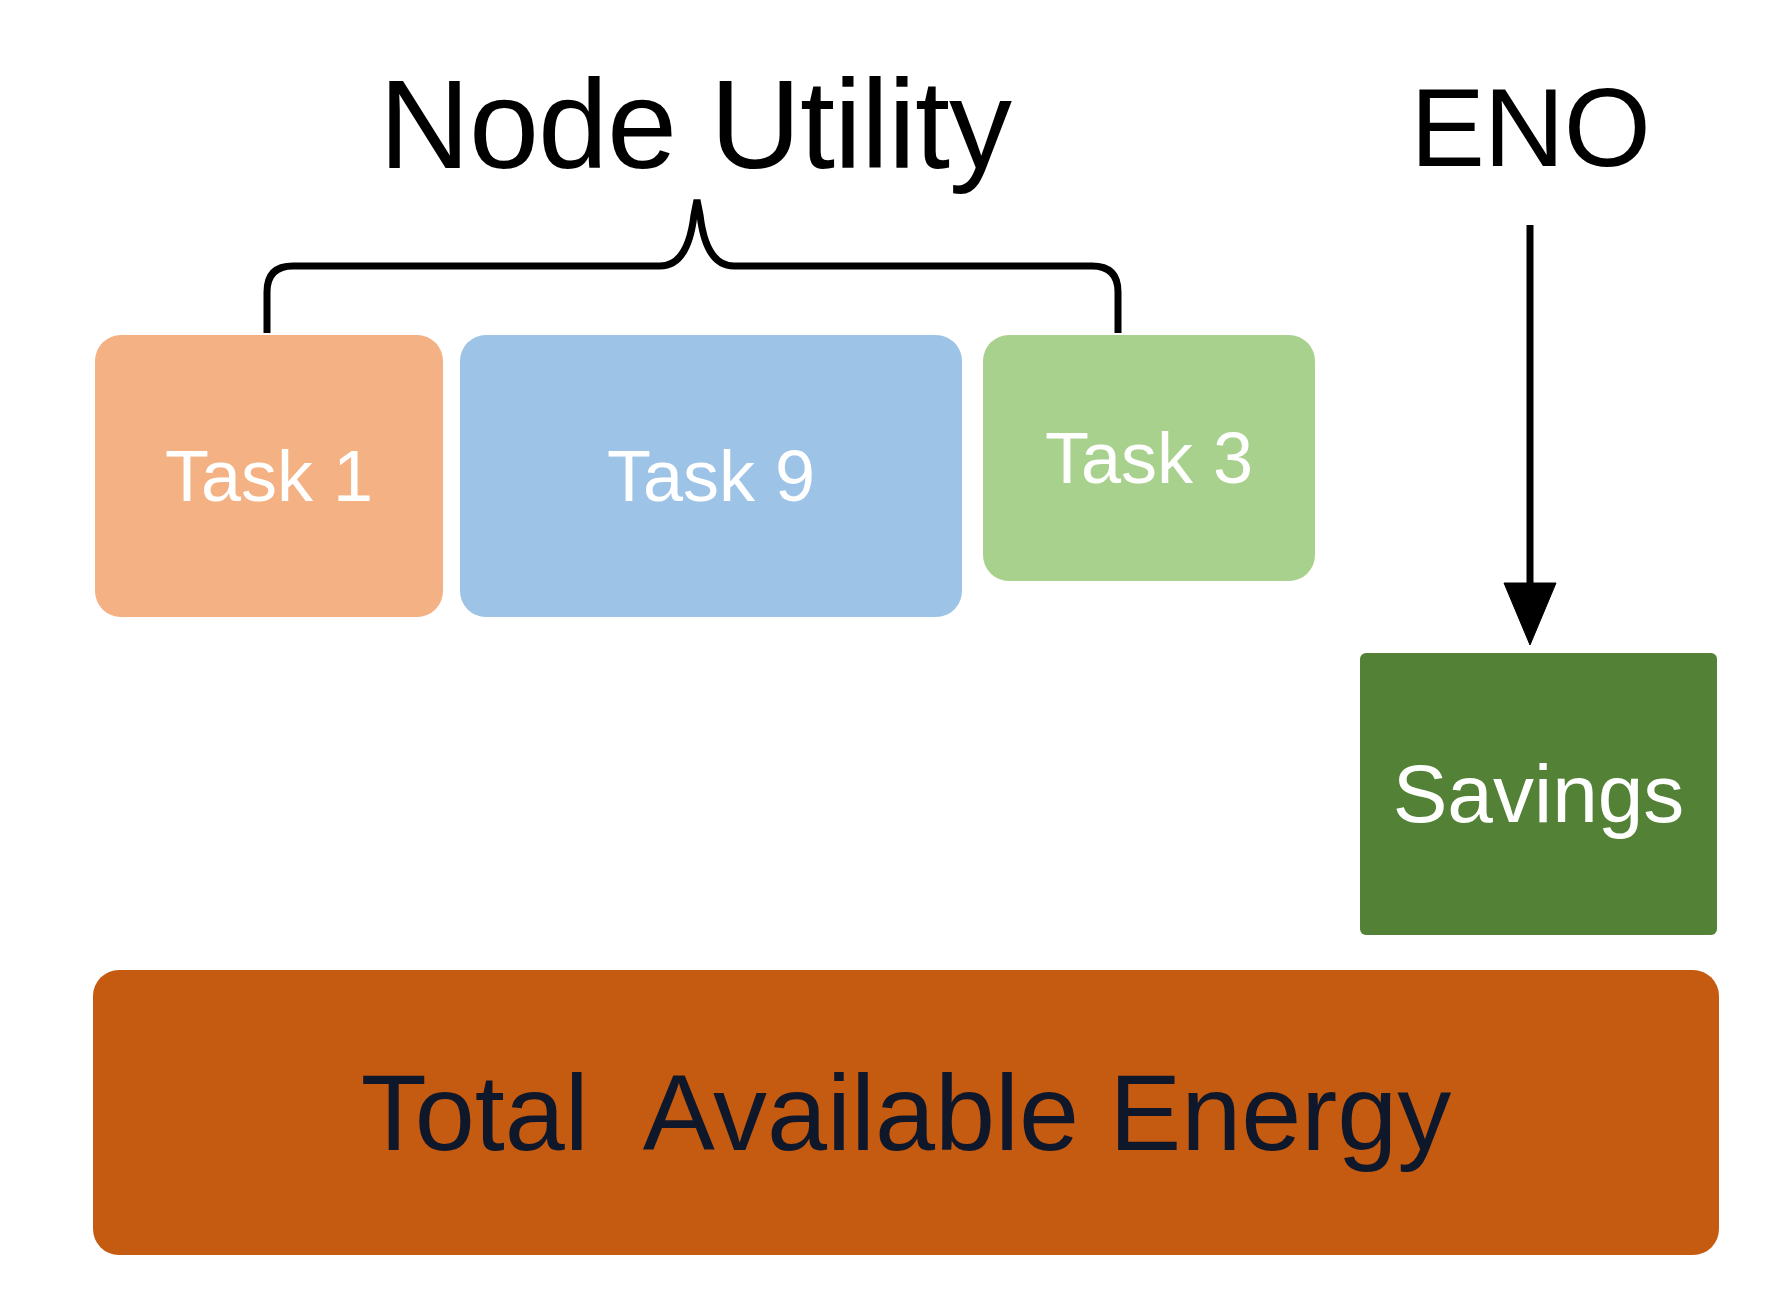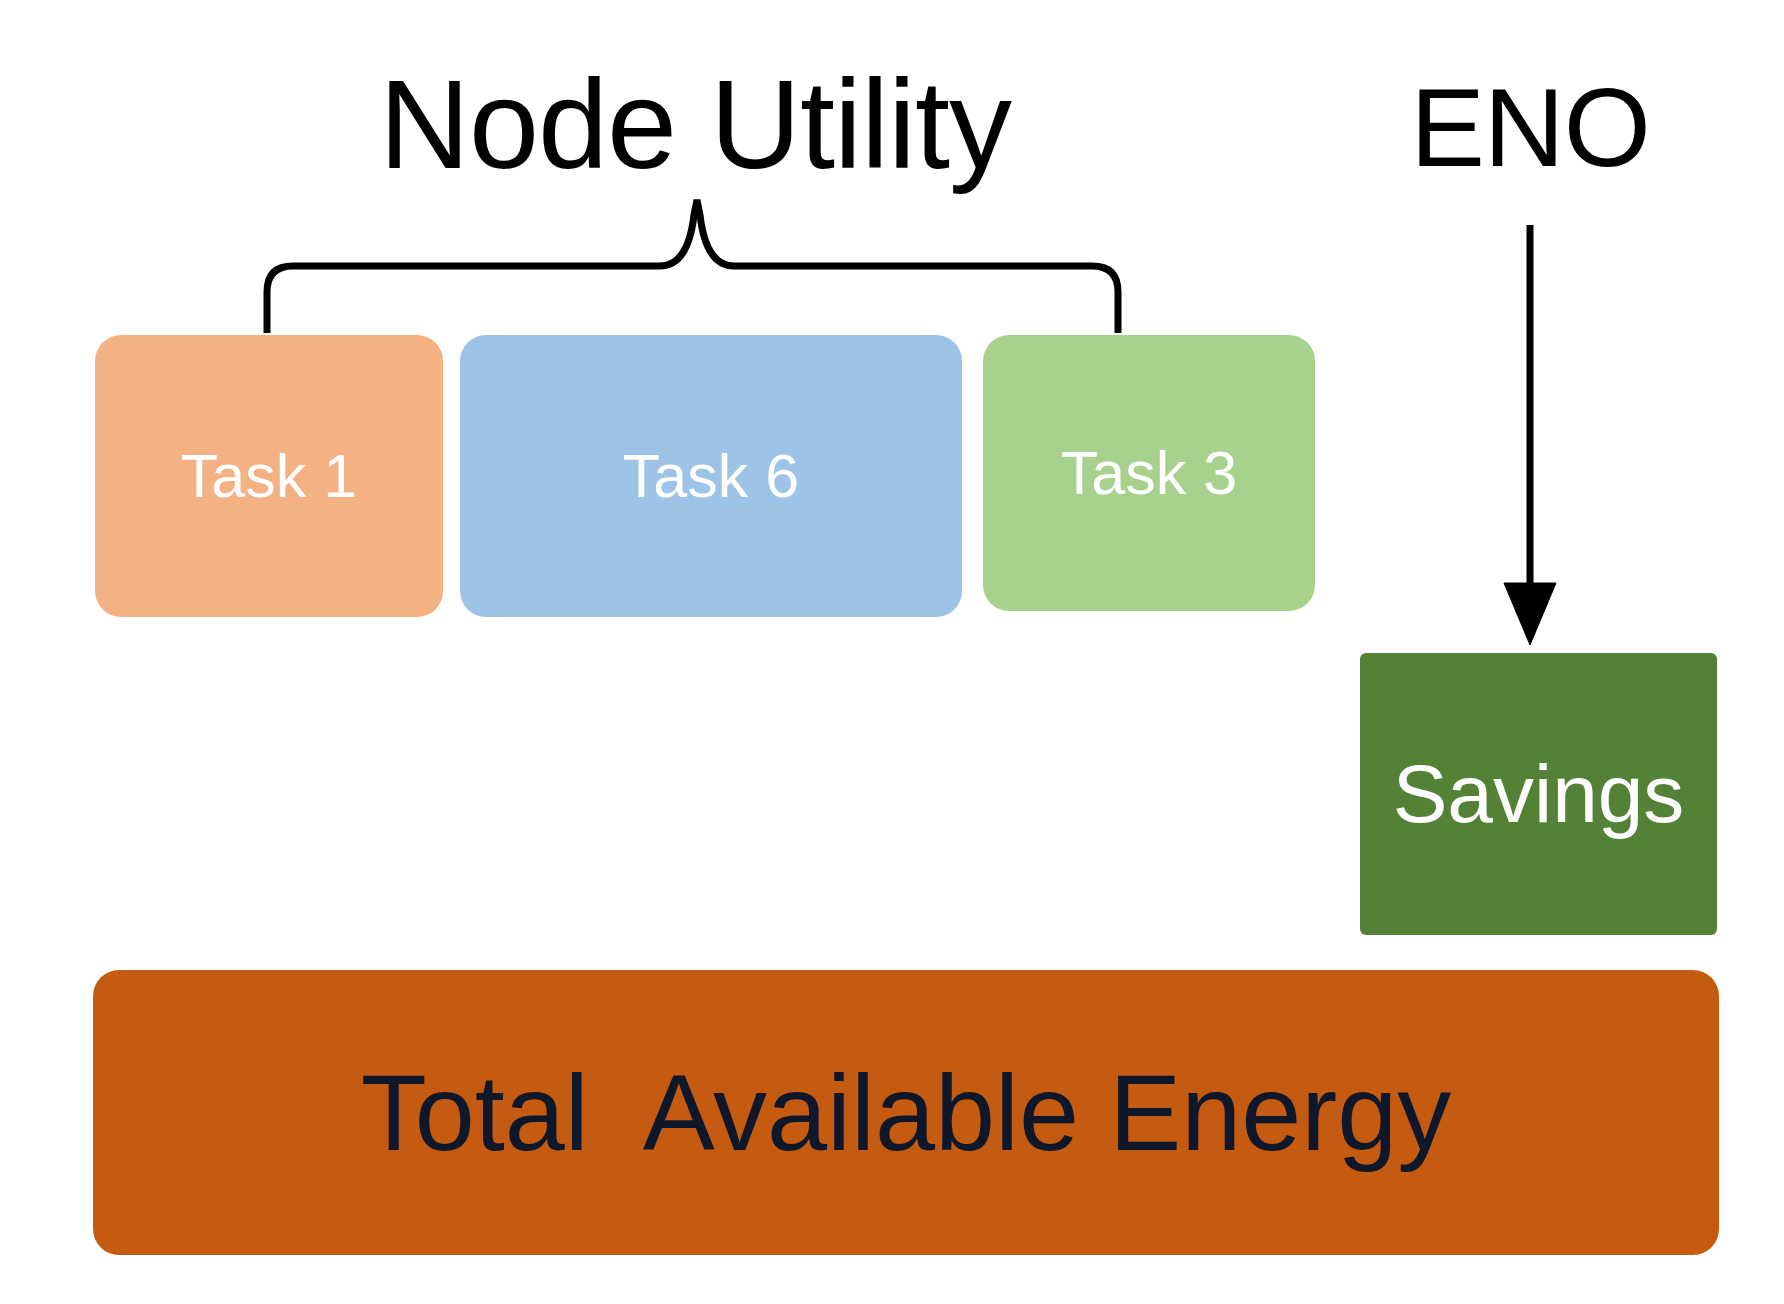"Task 1" .task-label { font-size: 61px -> 72px }
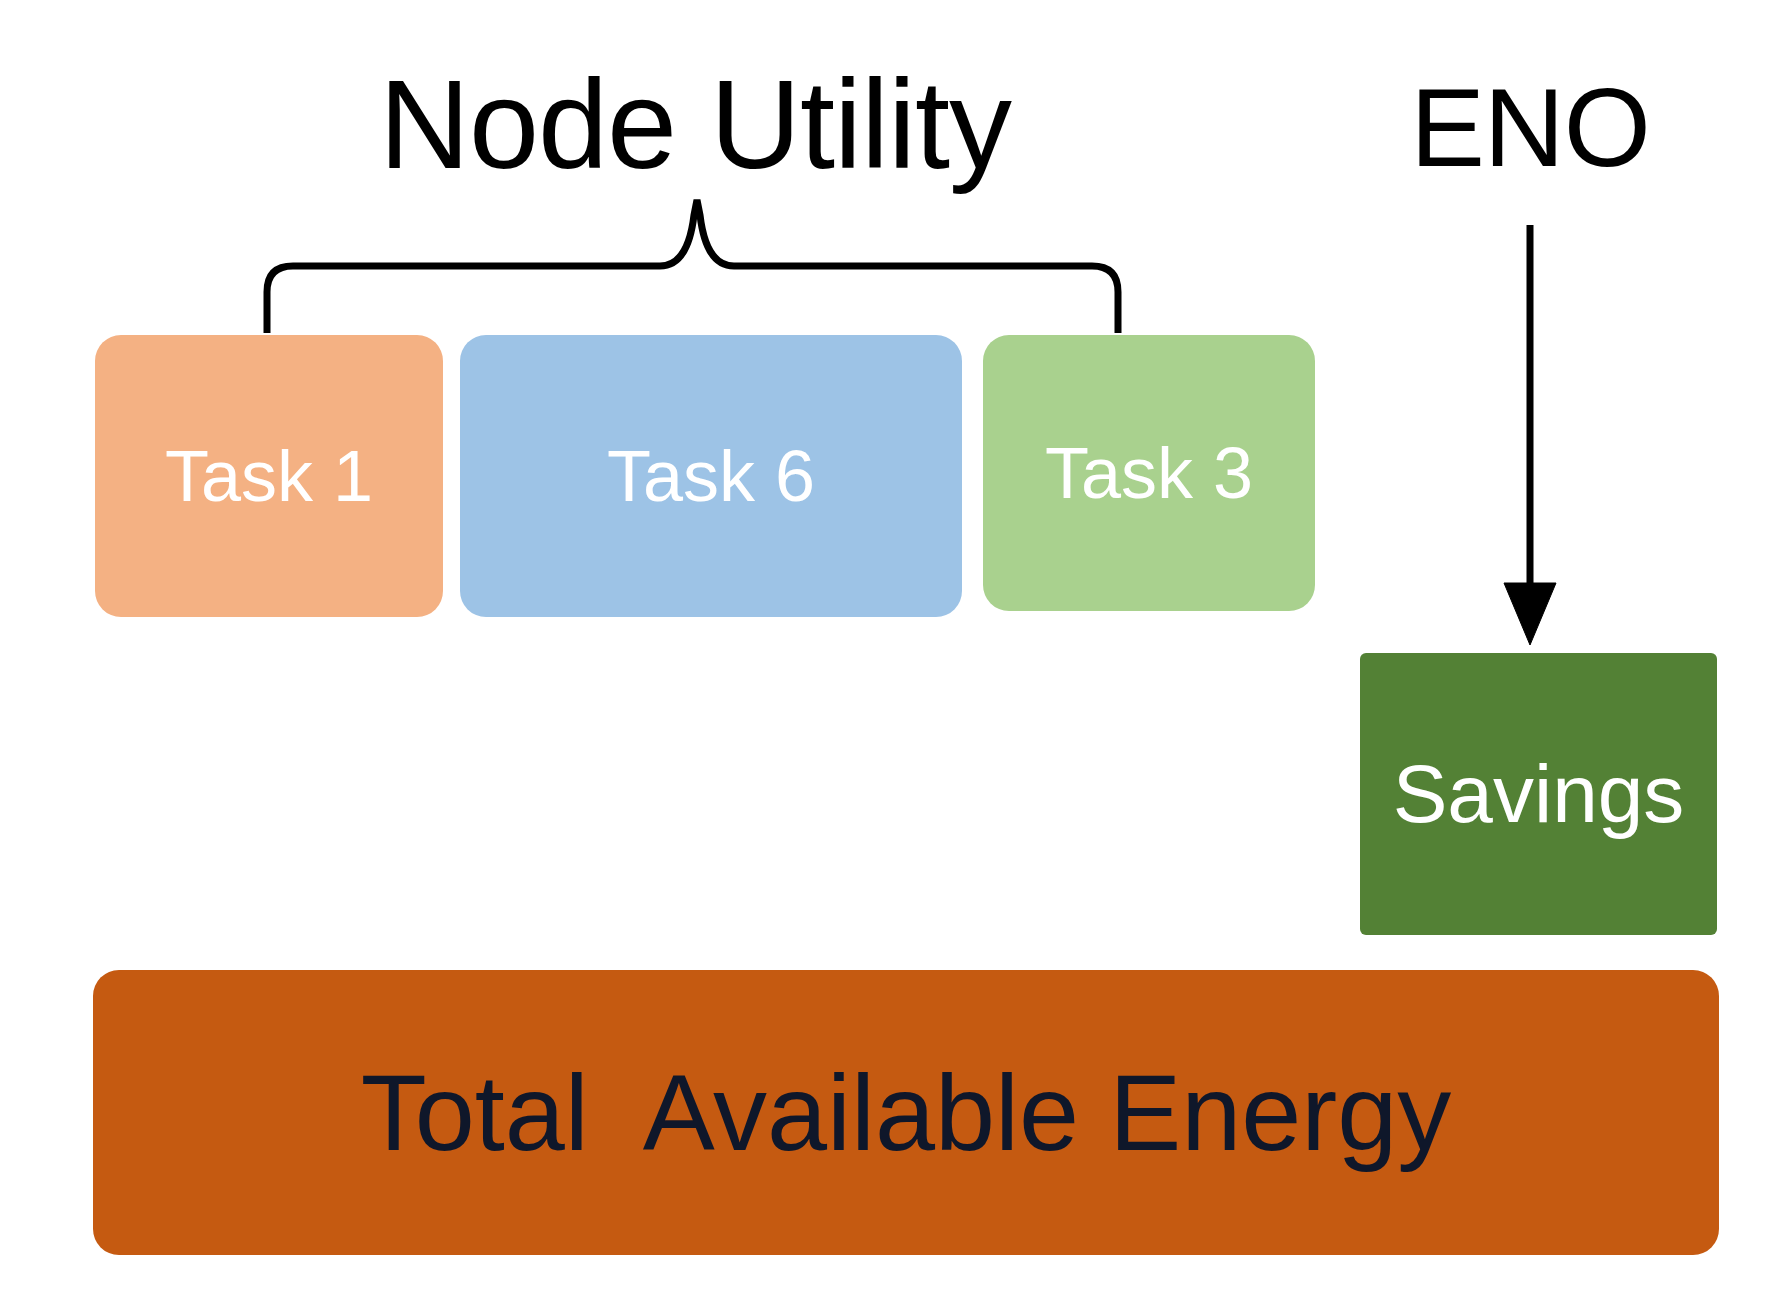"Task 6" span.label { text: 6 -> 9 }
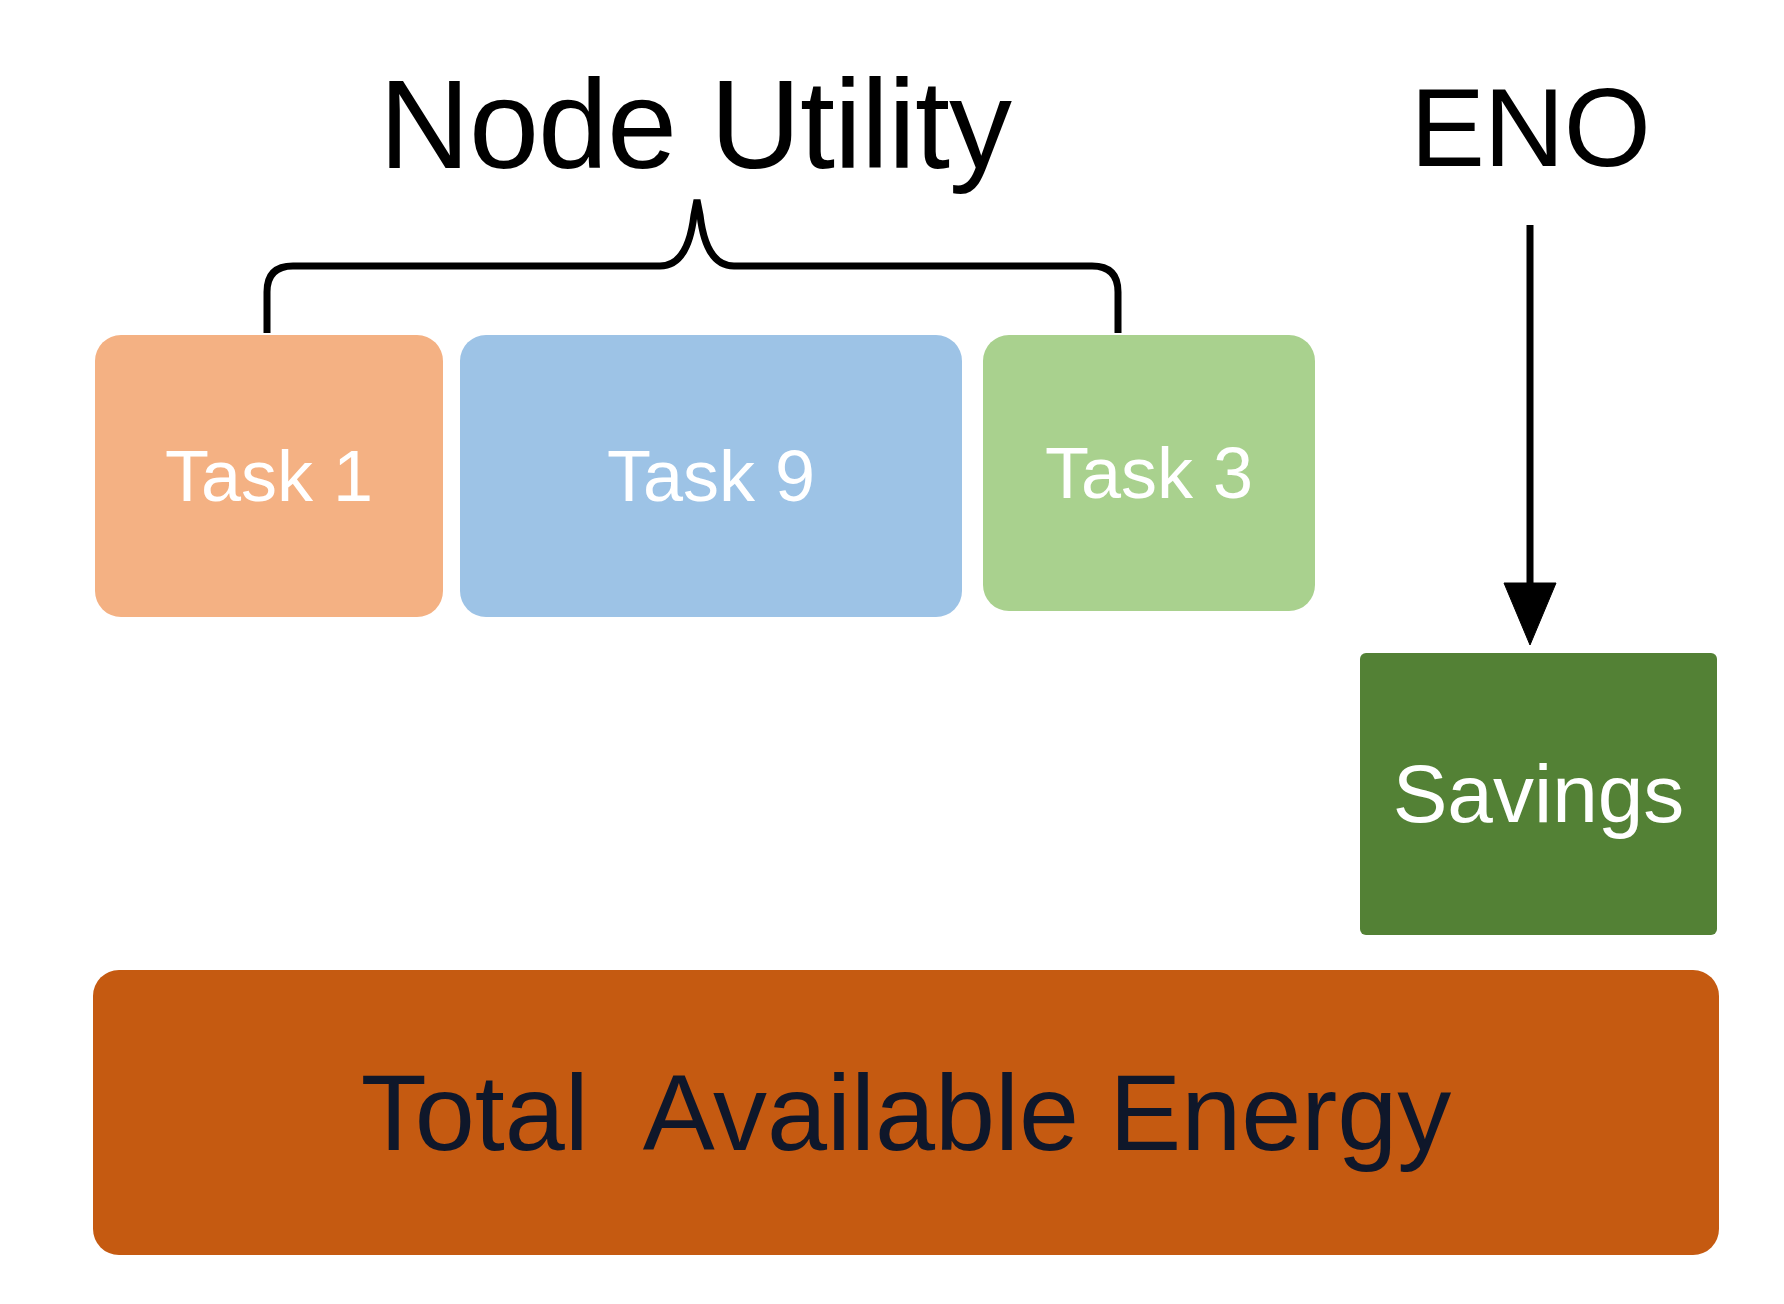"Task 3" #task3 { height: 276px -> 246px }
